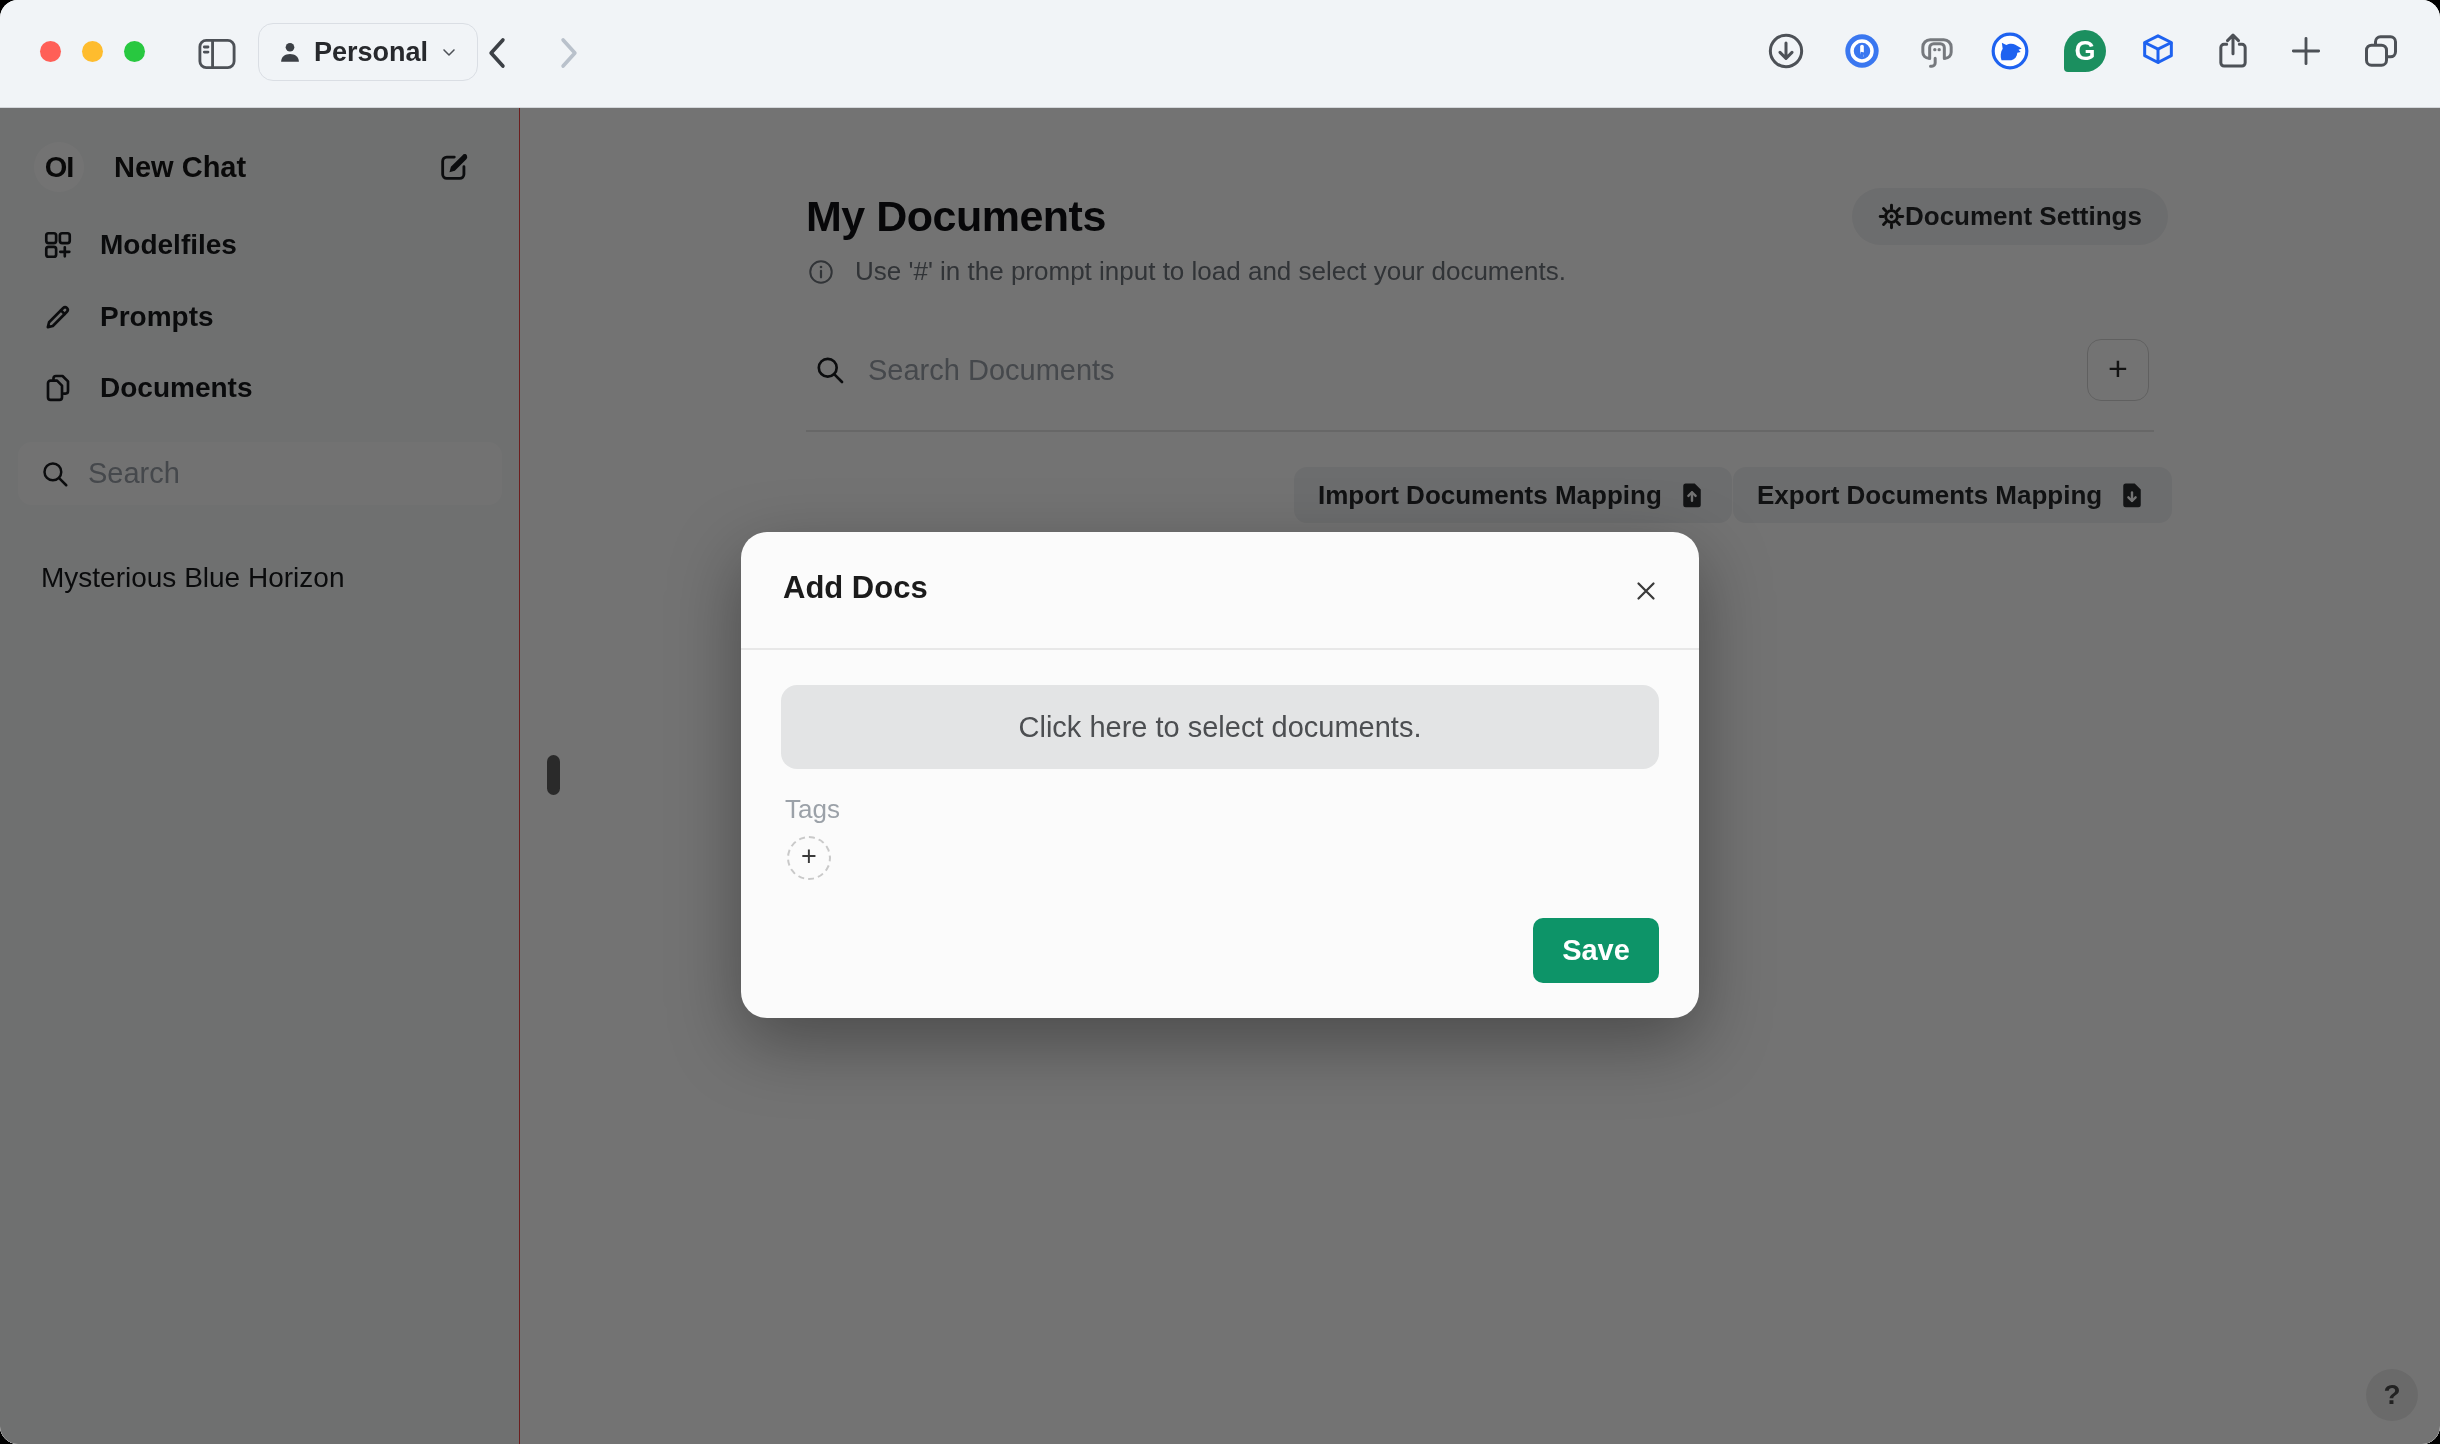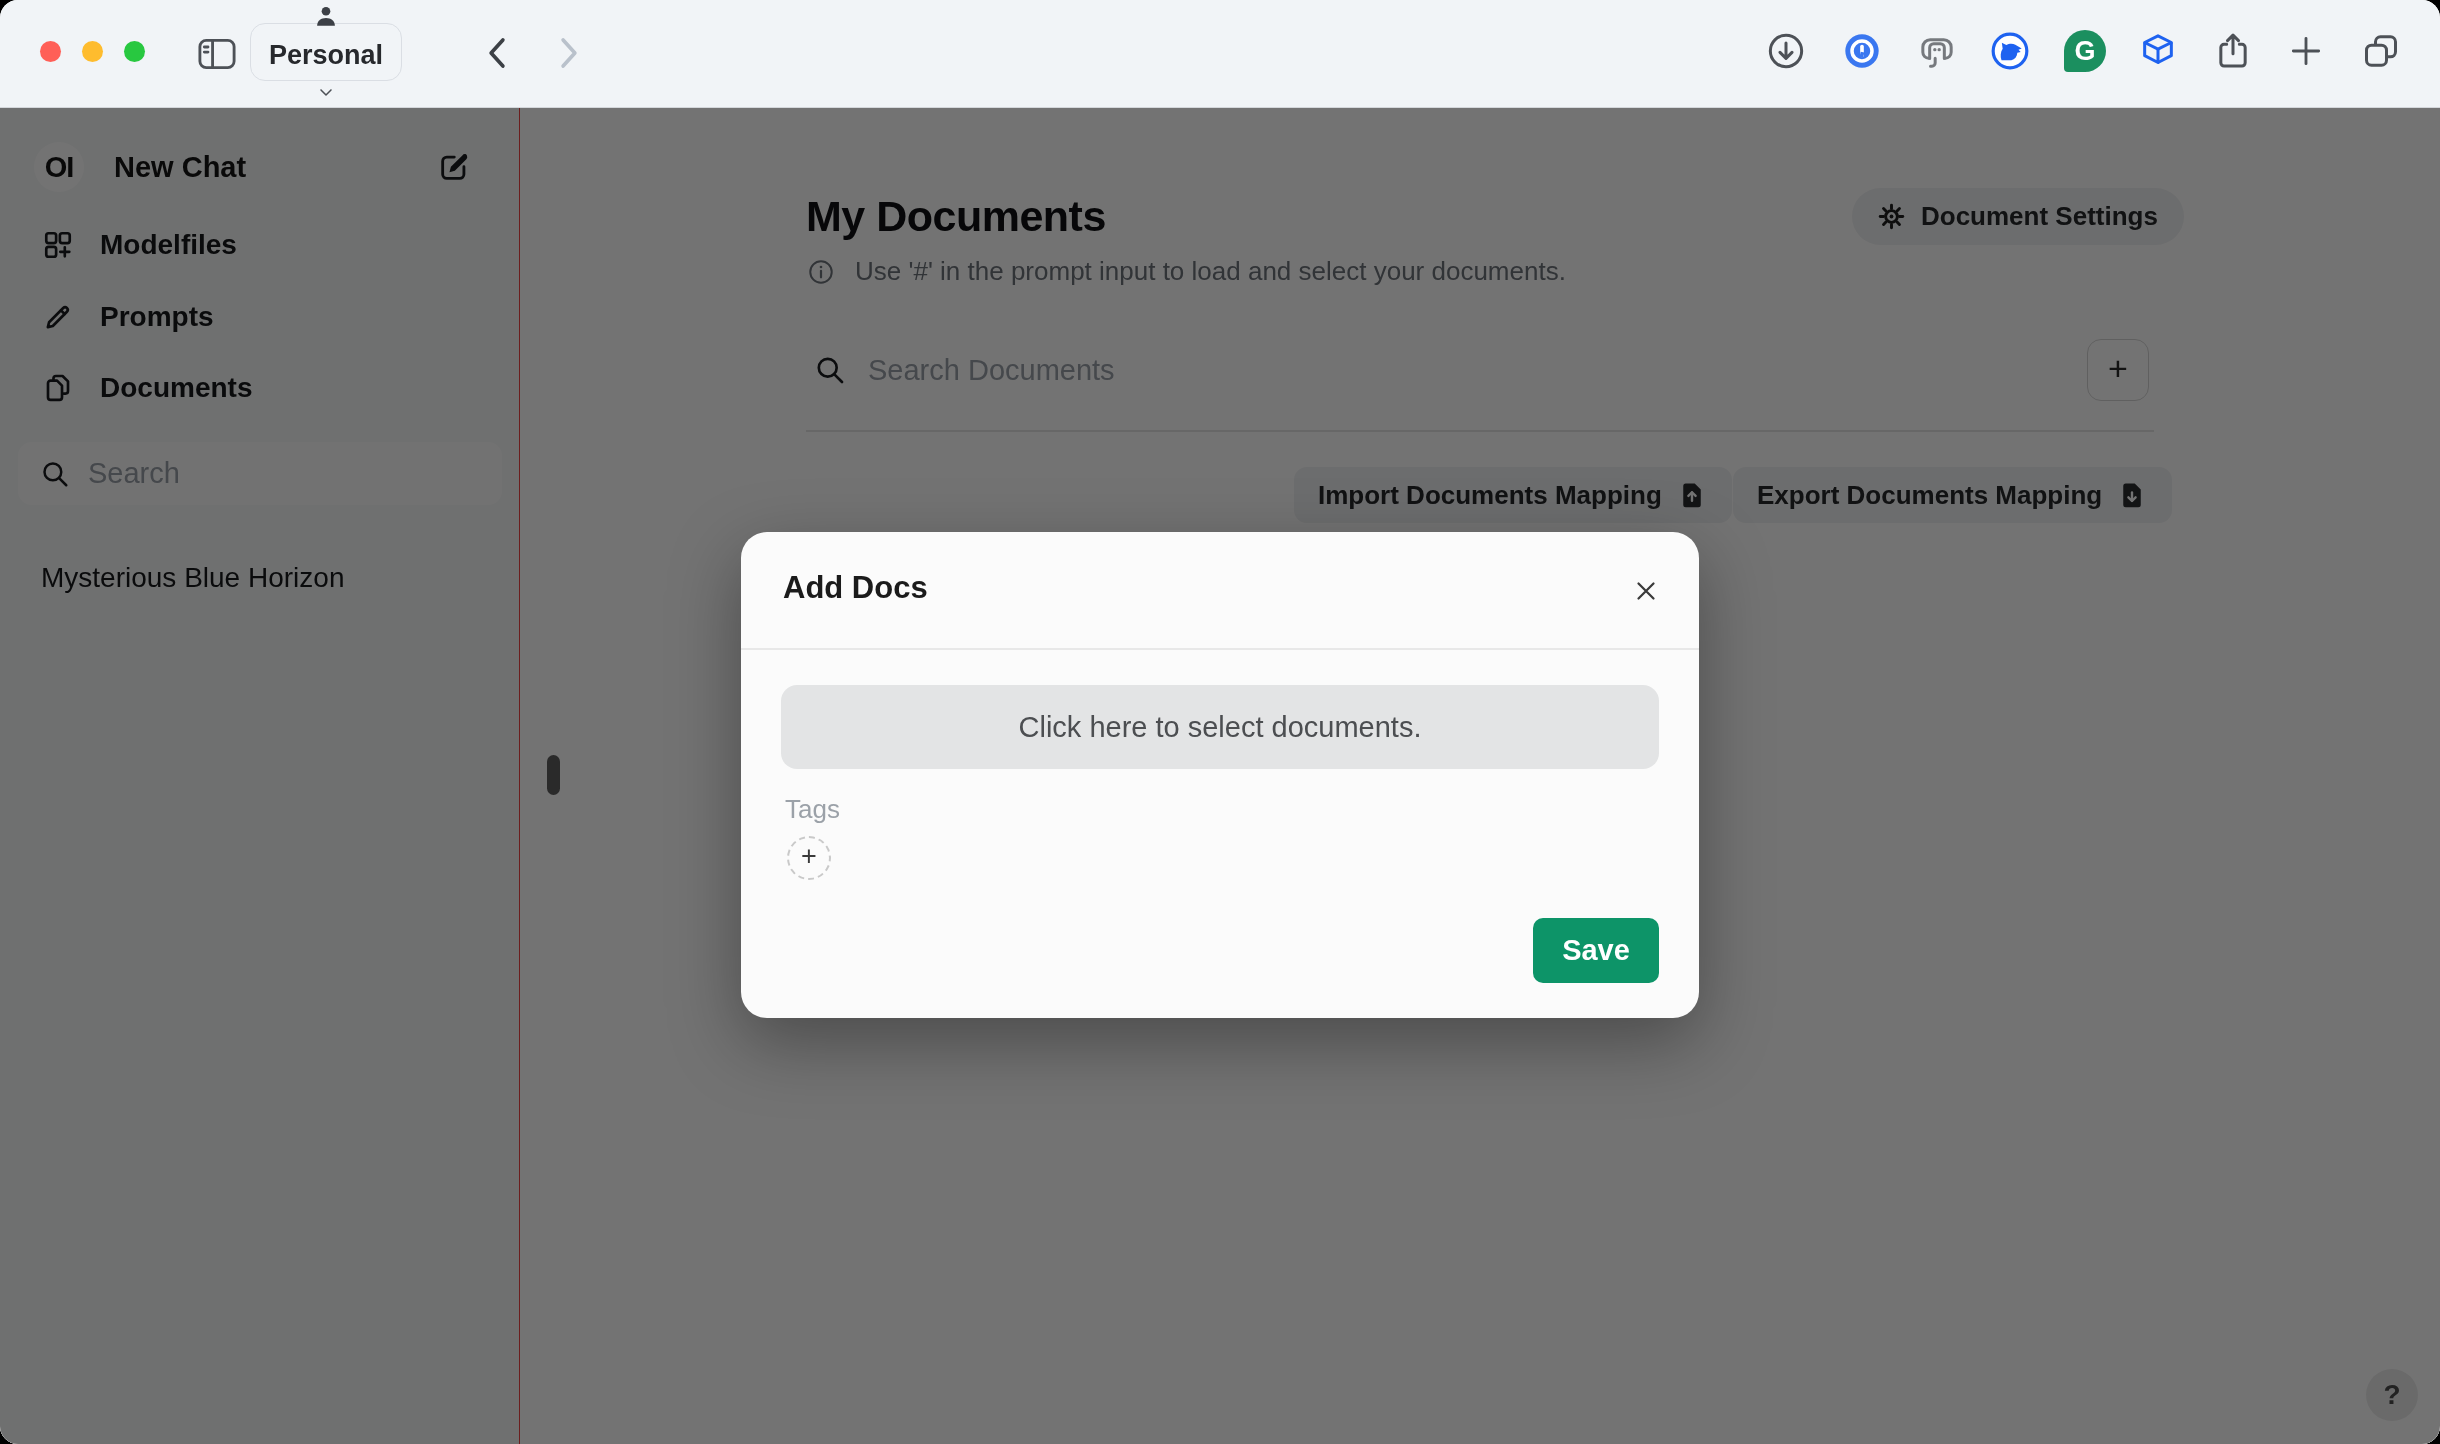"Personal" .profile-pill { flex-direction: column -> none; left: 250px -> 258px }
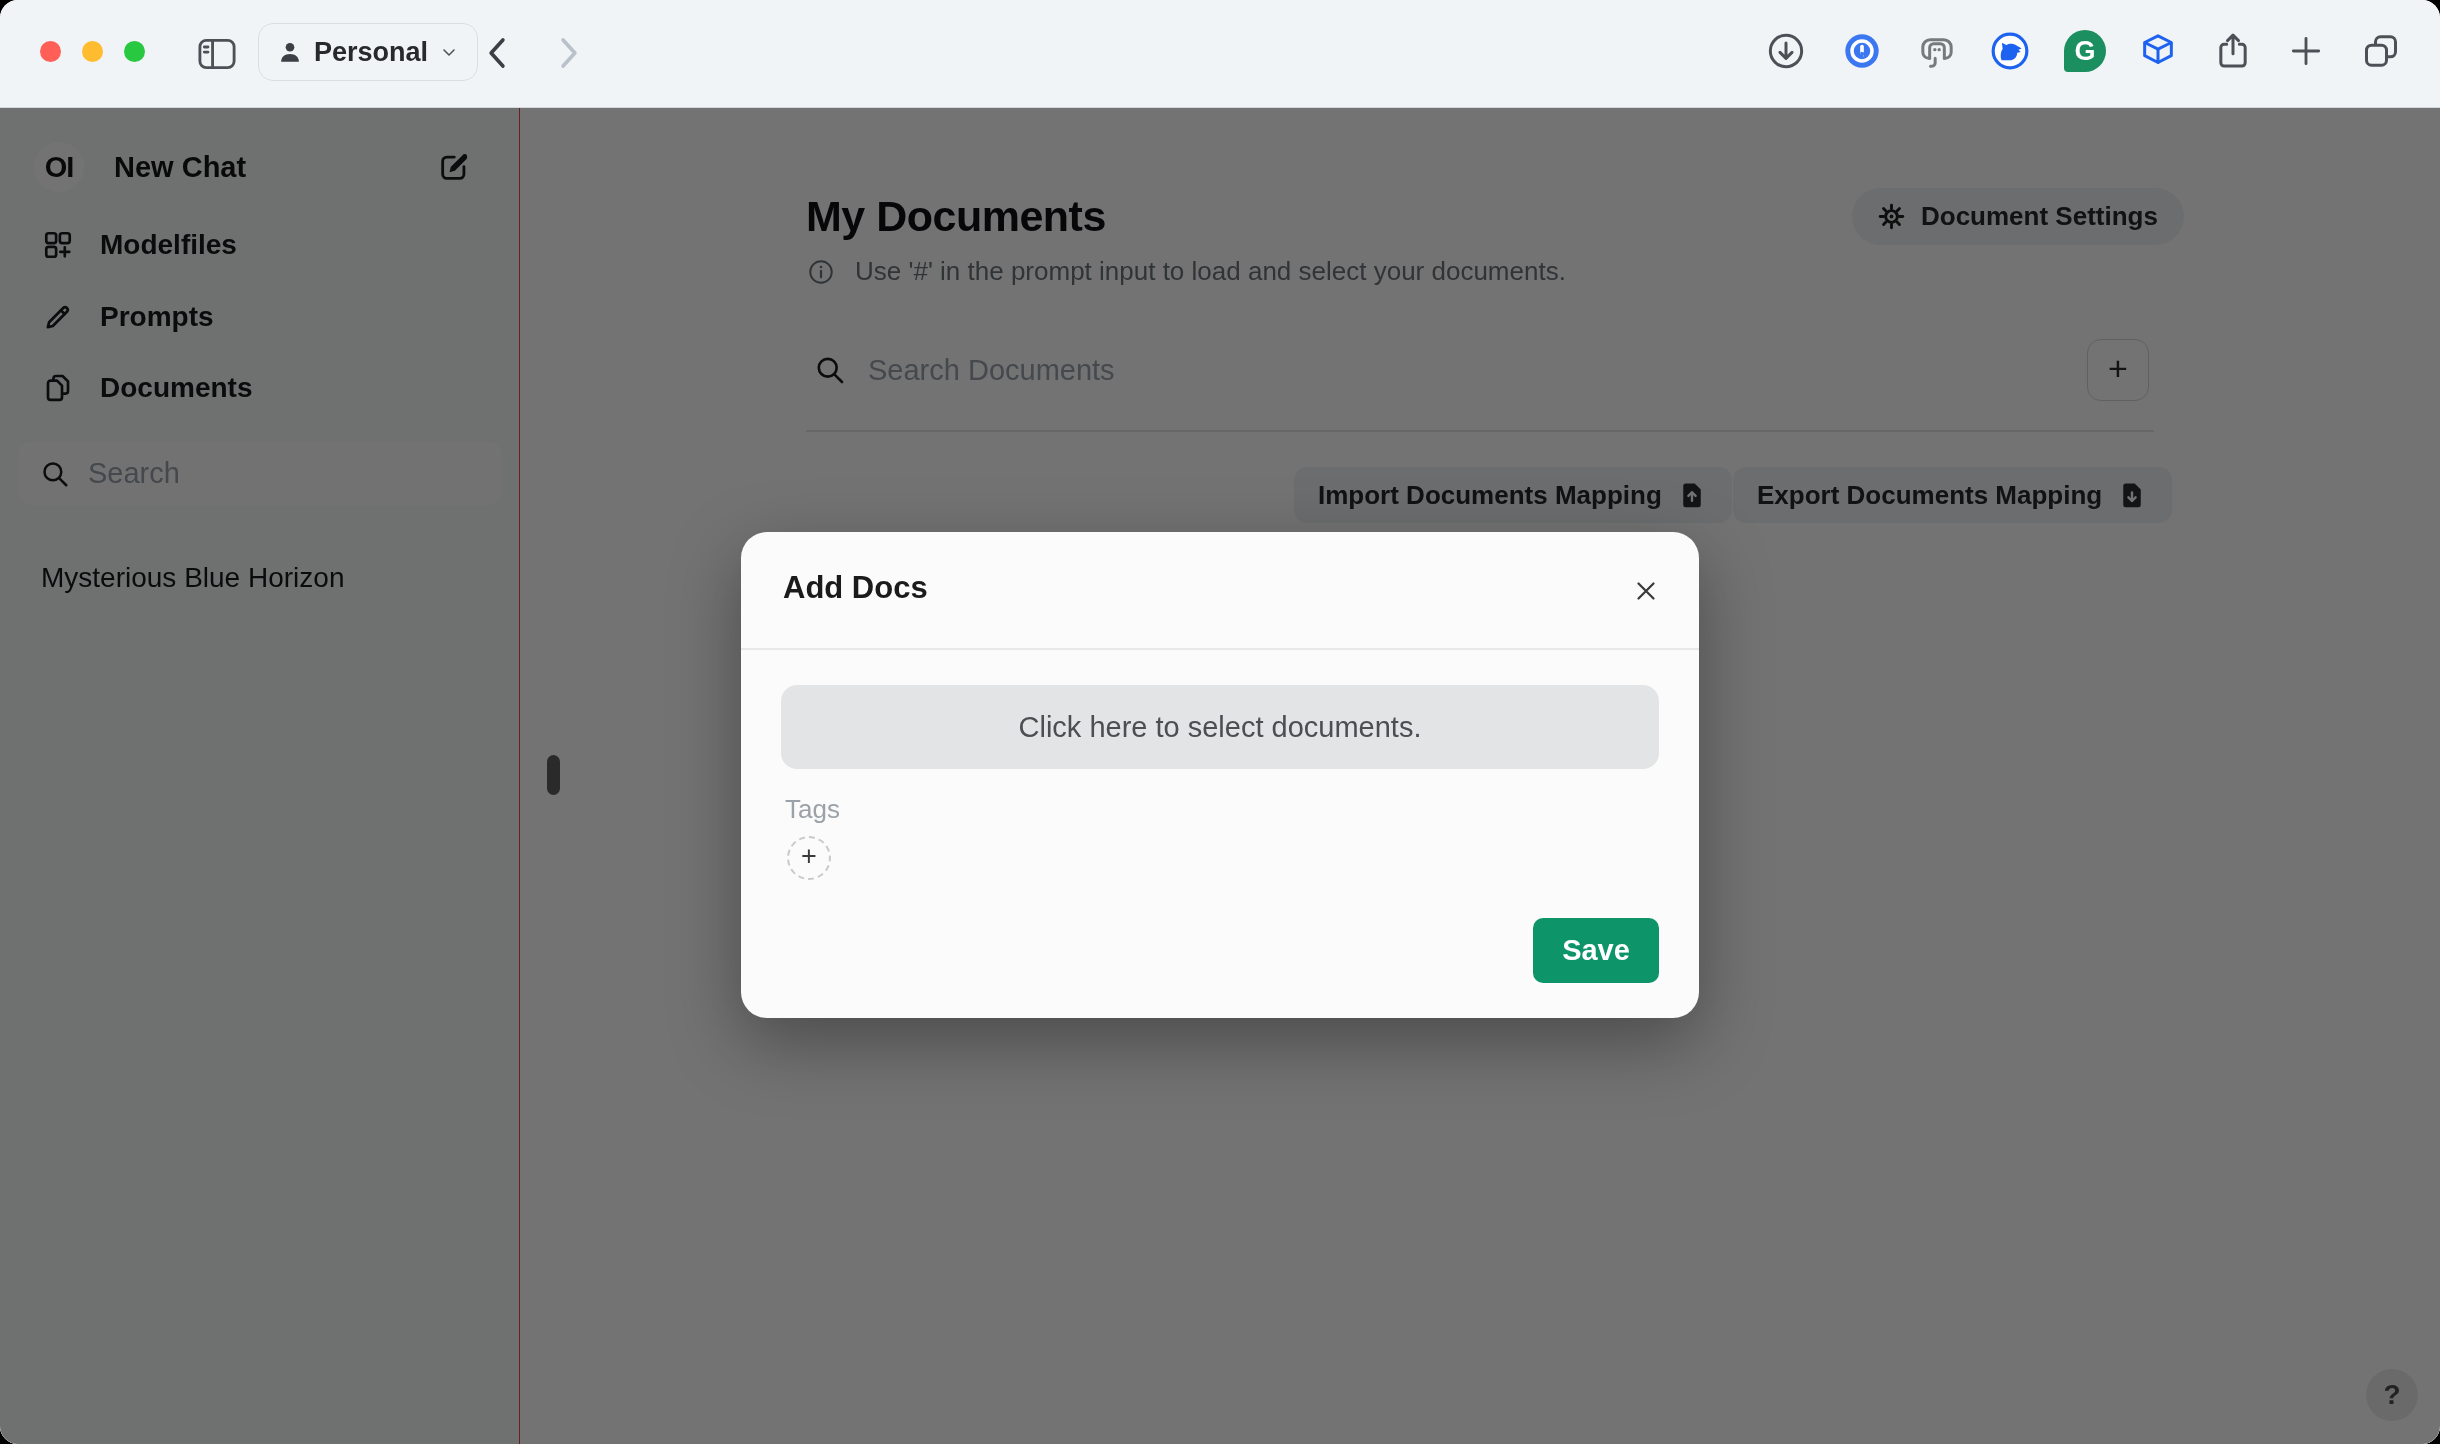"Document Settings" .settings-btn { gap: 16px -> 0 }
